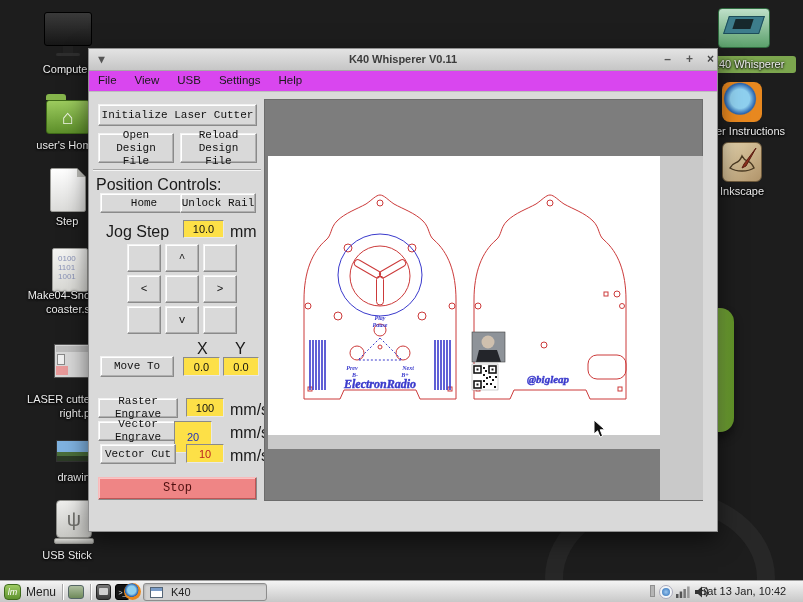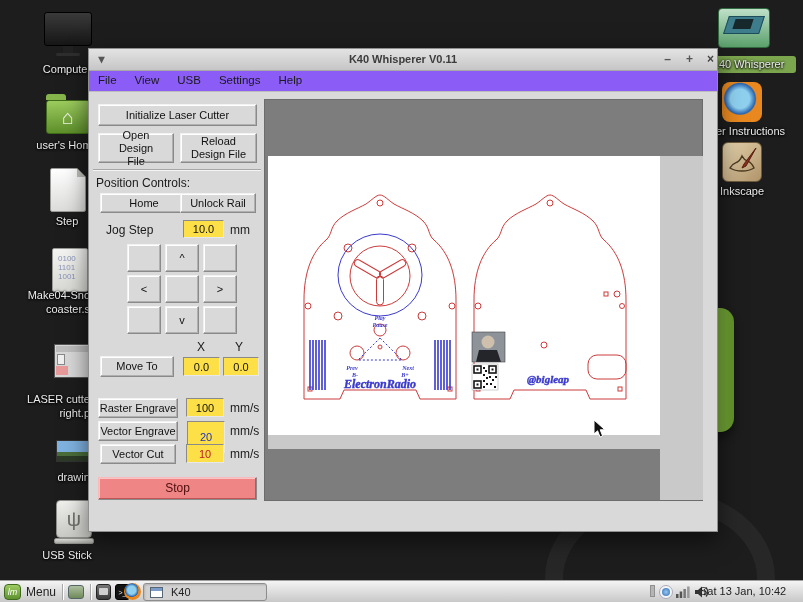"File" .menubar { background: #8b5cf6 -> #d946ef }
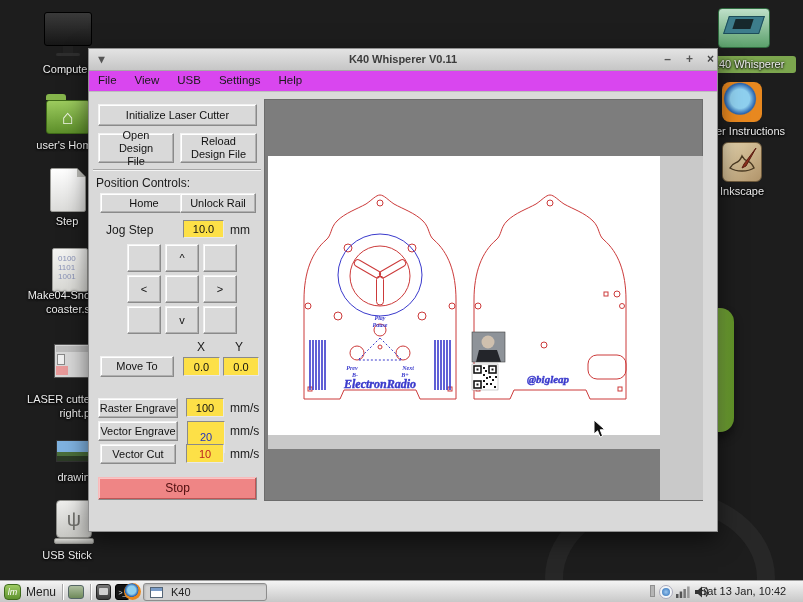"Initialize Laser Cutter" .btn { font-family: none -> Liberation Mono, monospace }
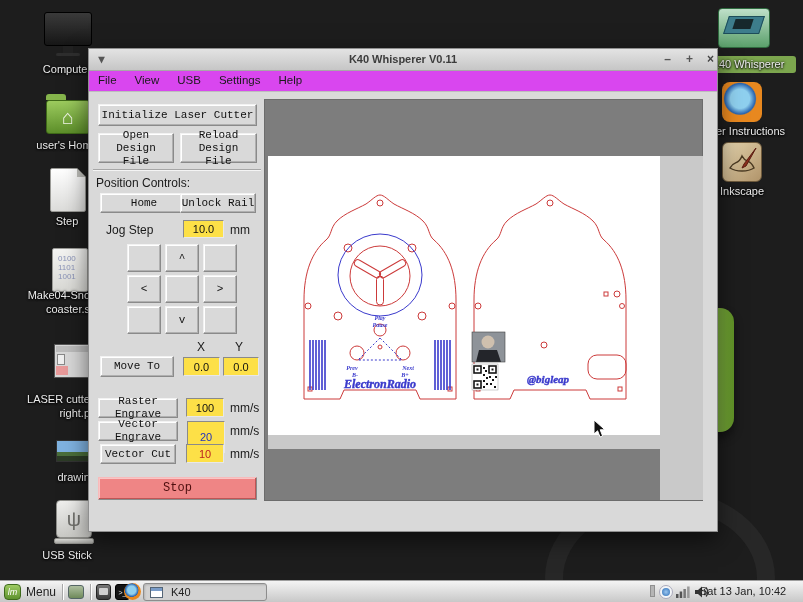"Position Controls:" .plabel { font-size: 12px -> 16px }
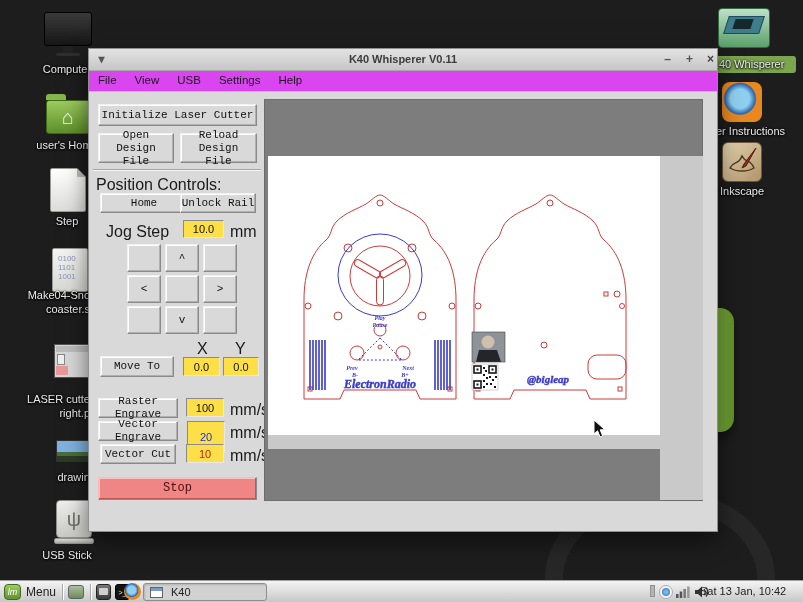"20" div.entry { left: 98px -> 85px }
